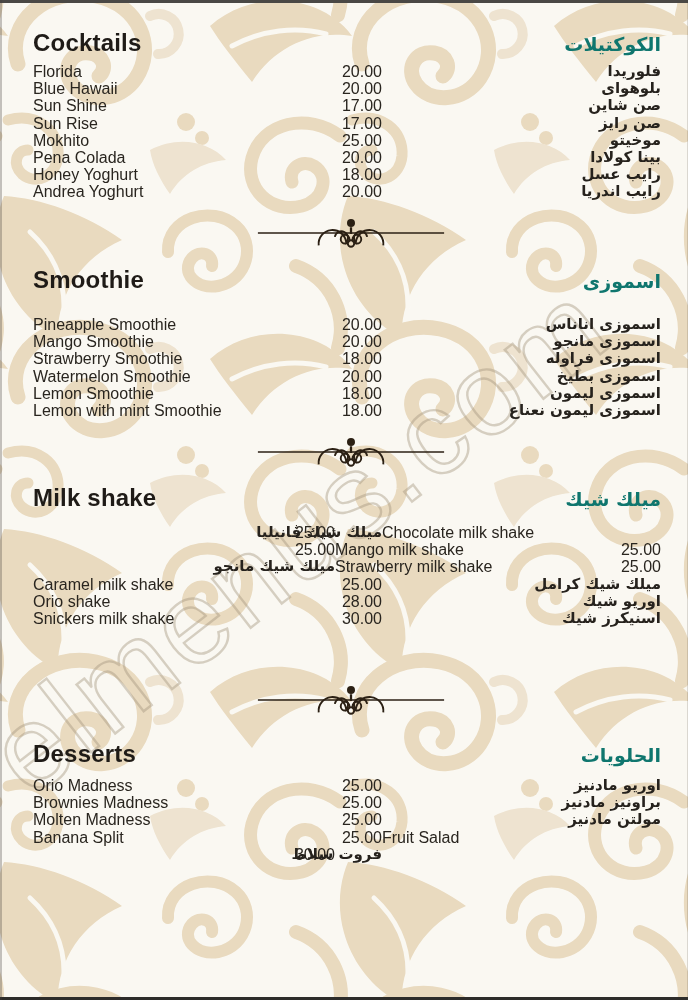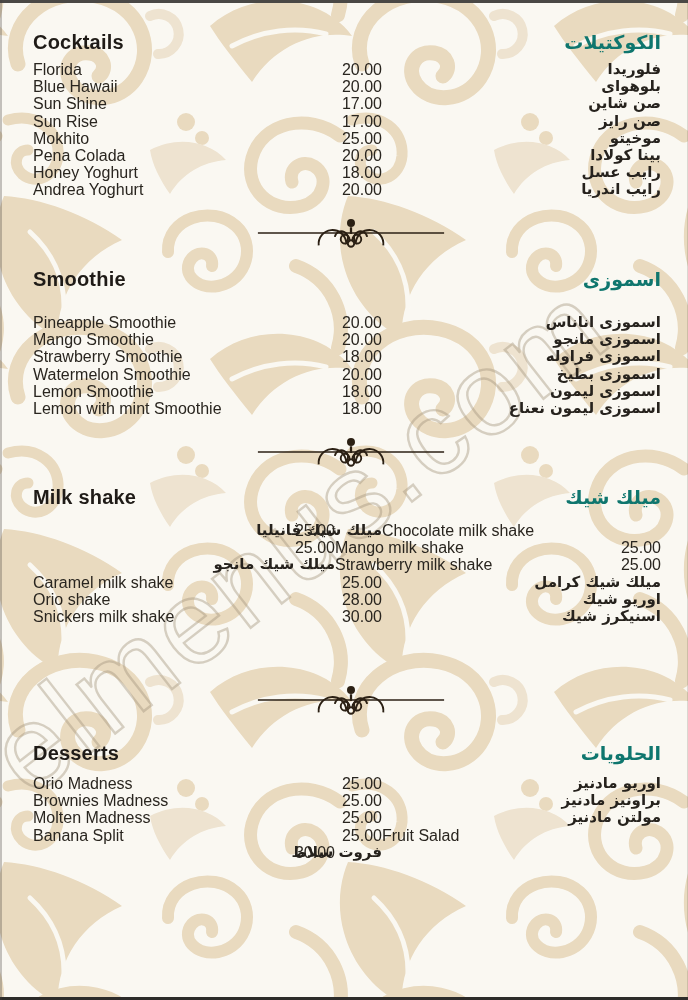"Cocktails" .title-en { font-size: 20px -> 24px }
